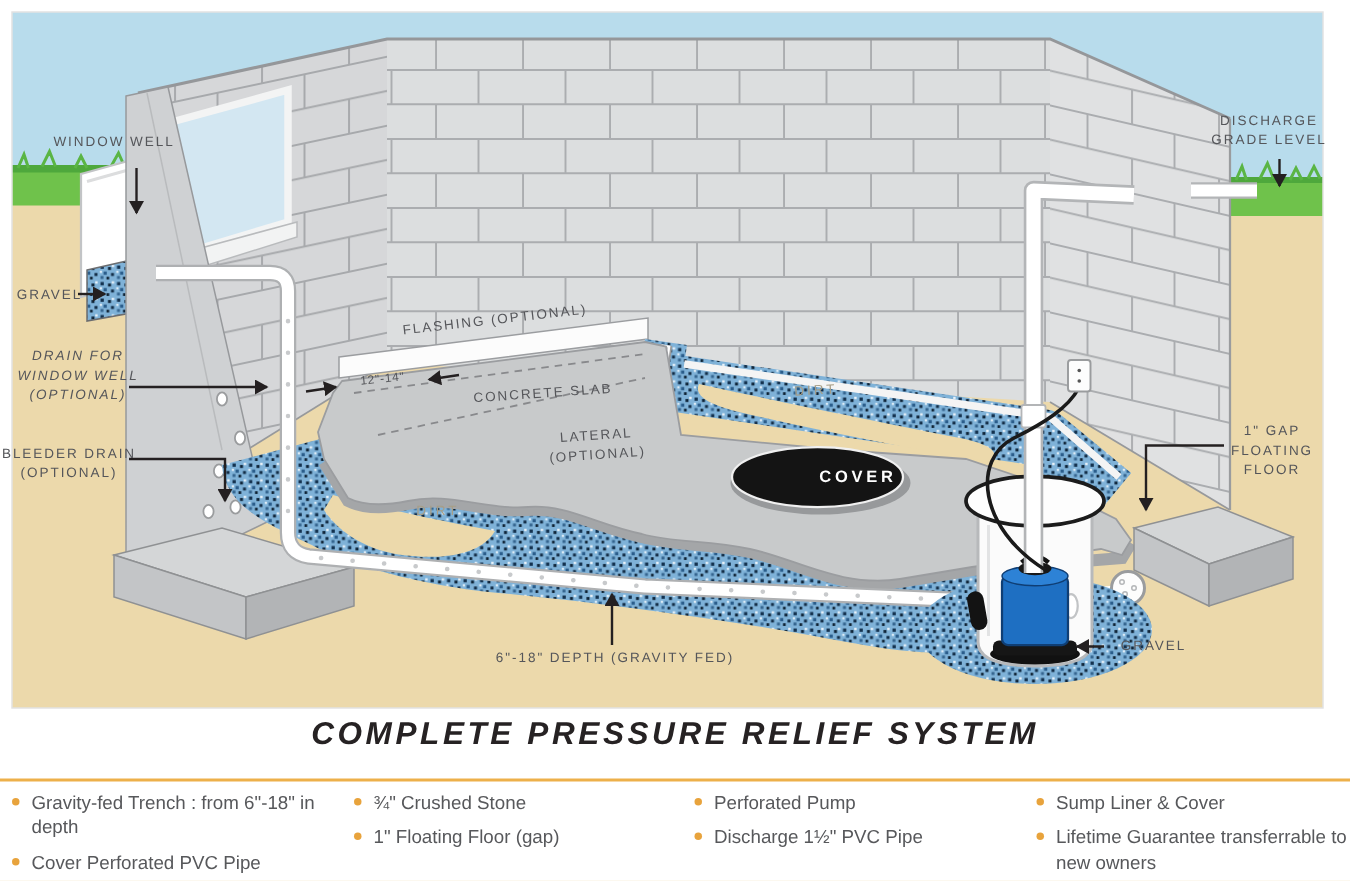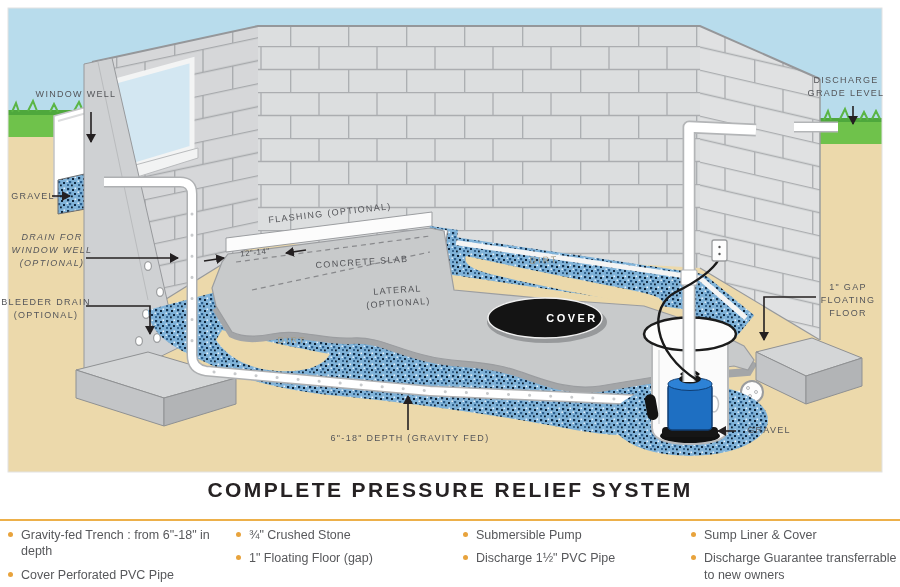"COMPLETE PRESSURE RELIEF SYSTEM" .titlebar h1 { font-style: none -> italic }
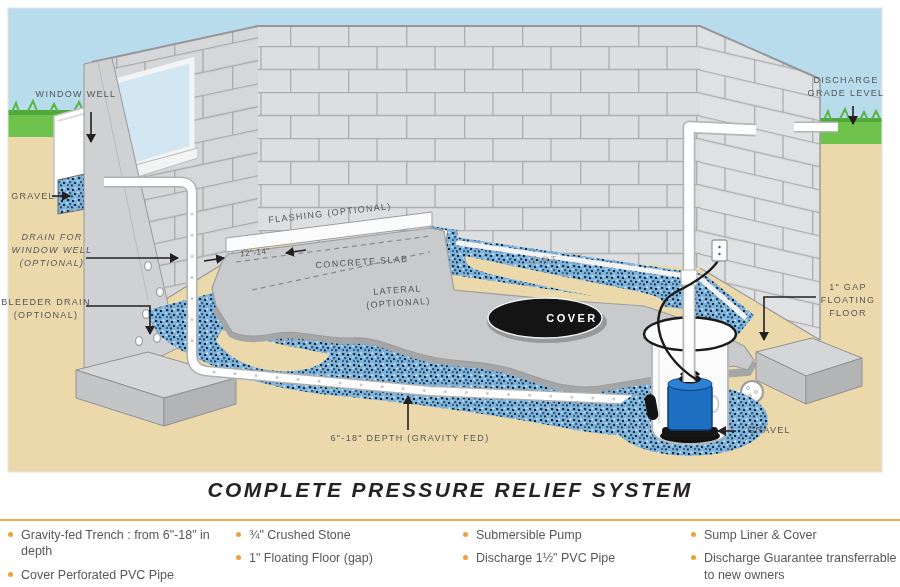"Submersible Pump" span.ftext { text: Submersible -> Perforated }
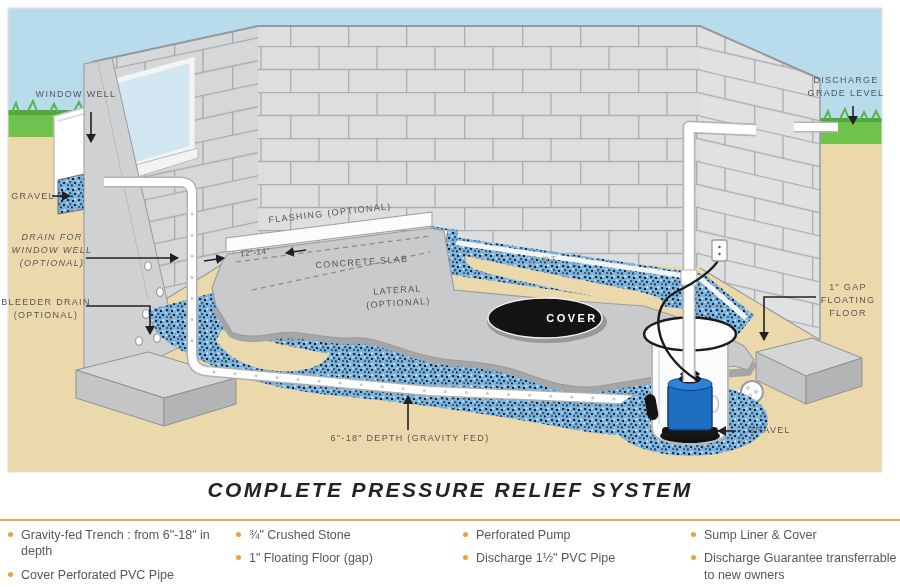"Discharge Guarantee transferrable to new" span.ftext { text: Discharge -> Lifetime }
